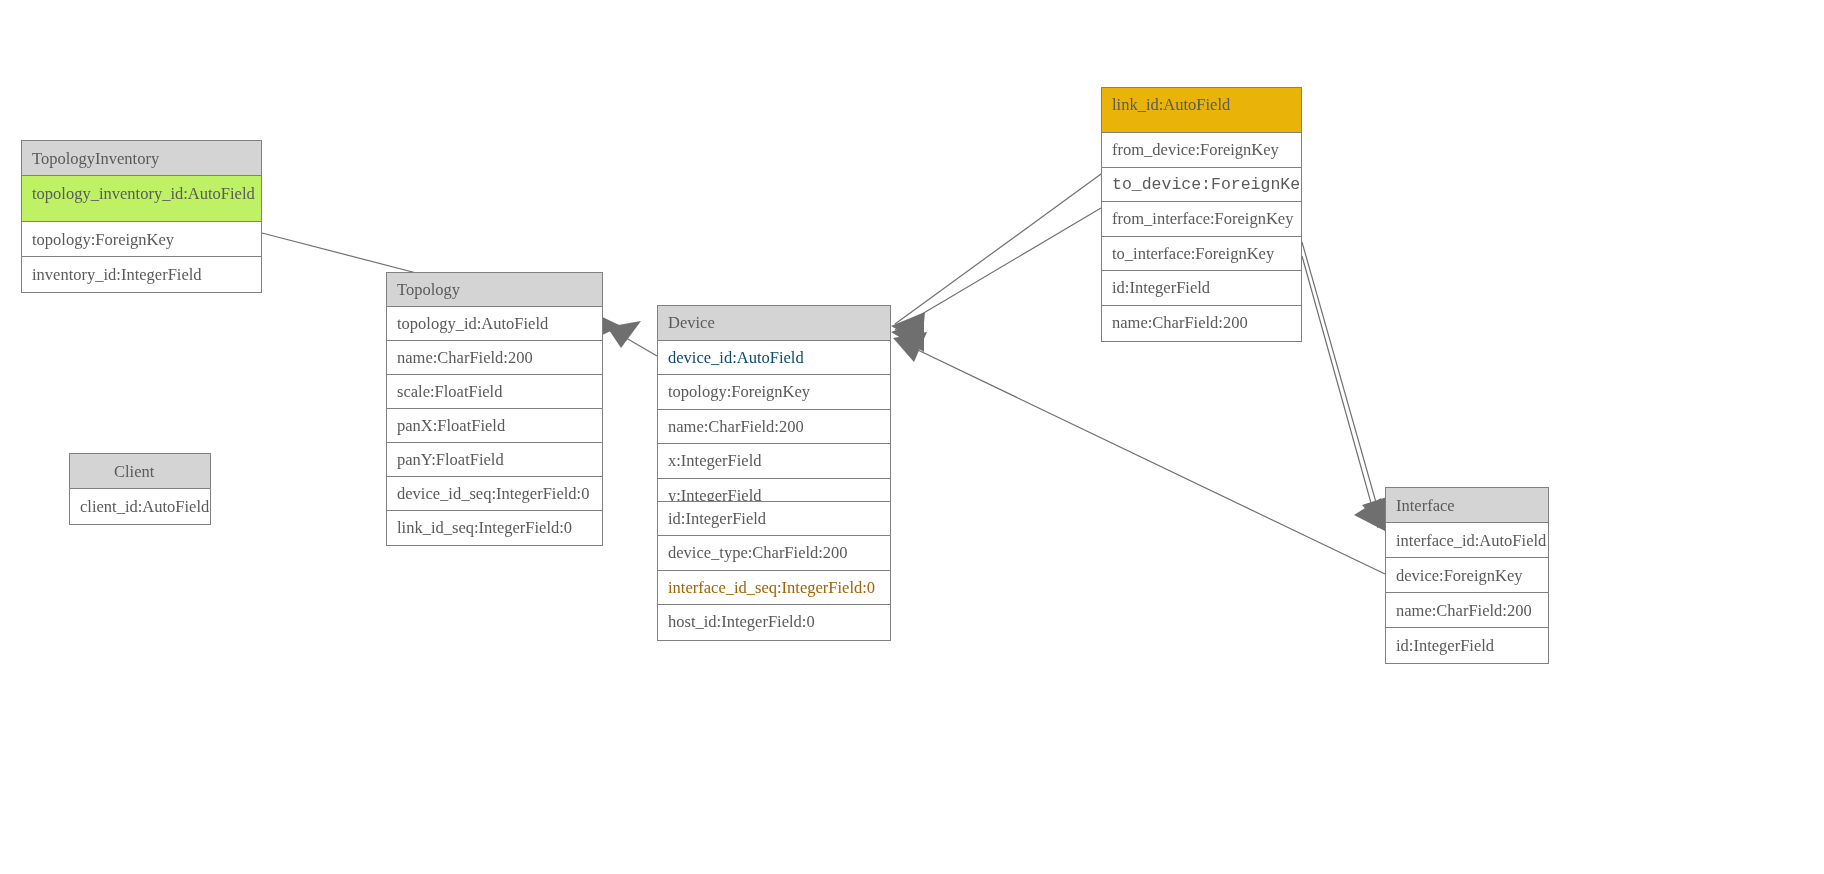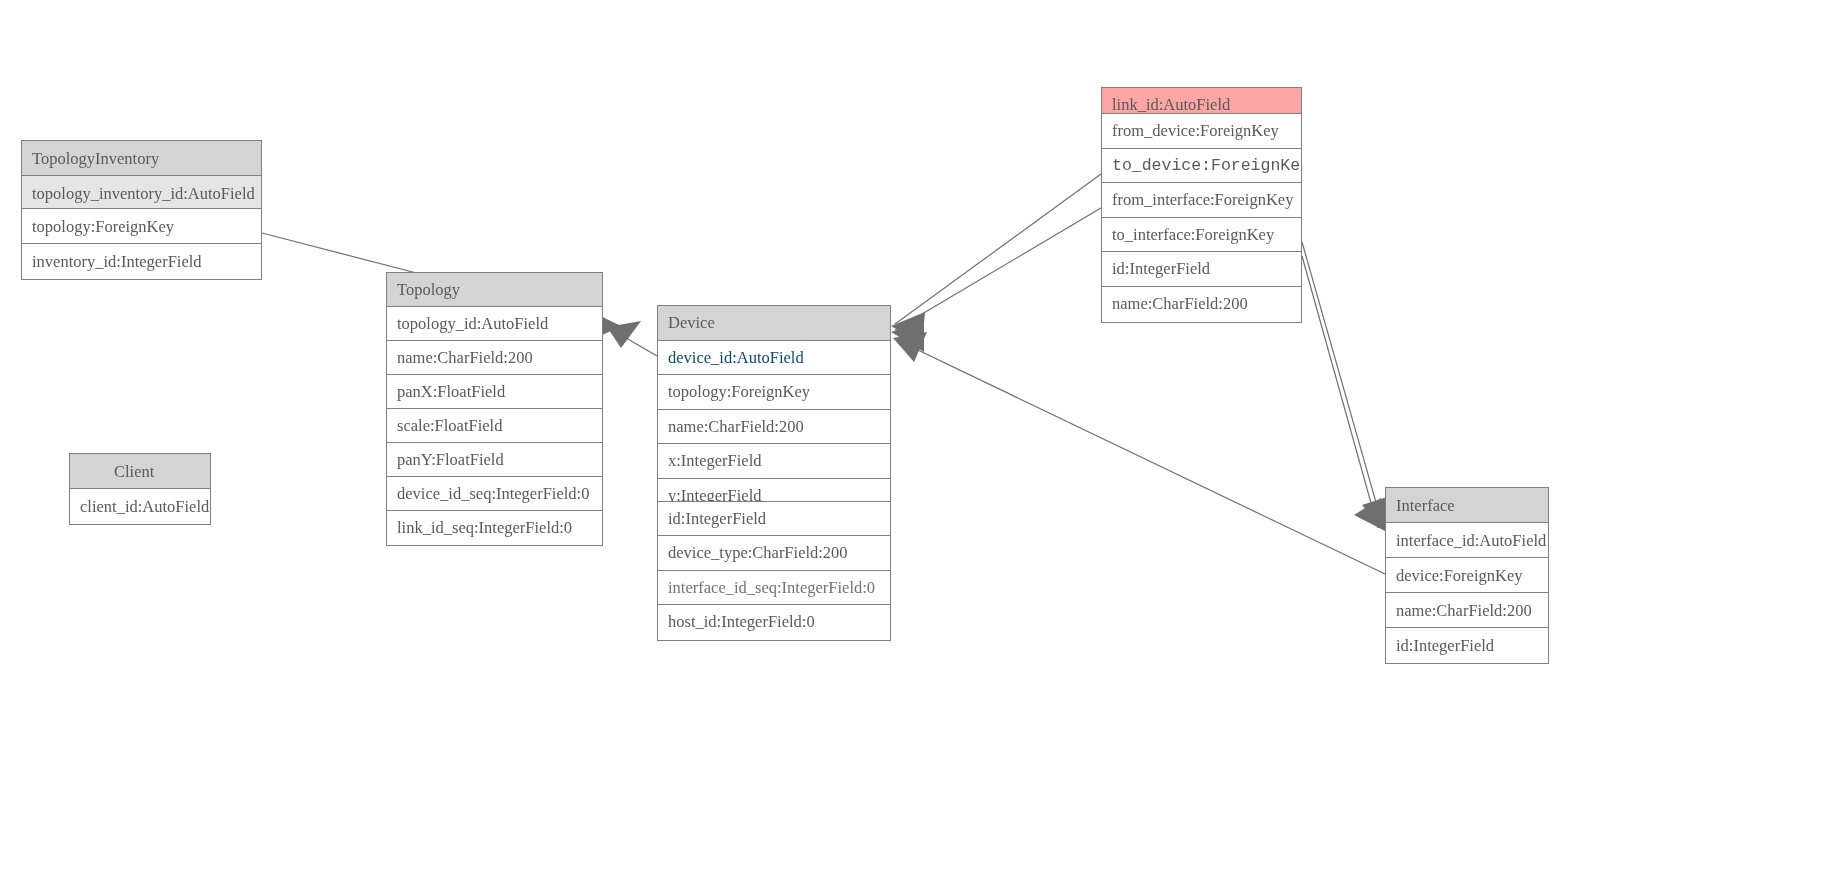"link_id:AutoField" div.entity-row { background: #fca5a5 -> #eab308; height: 26px -> 45px }
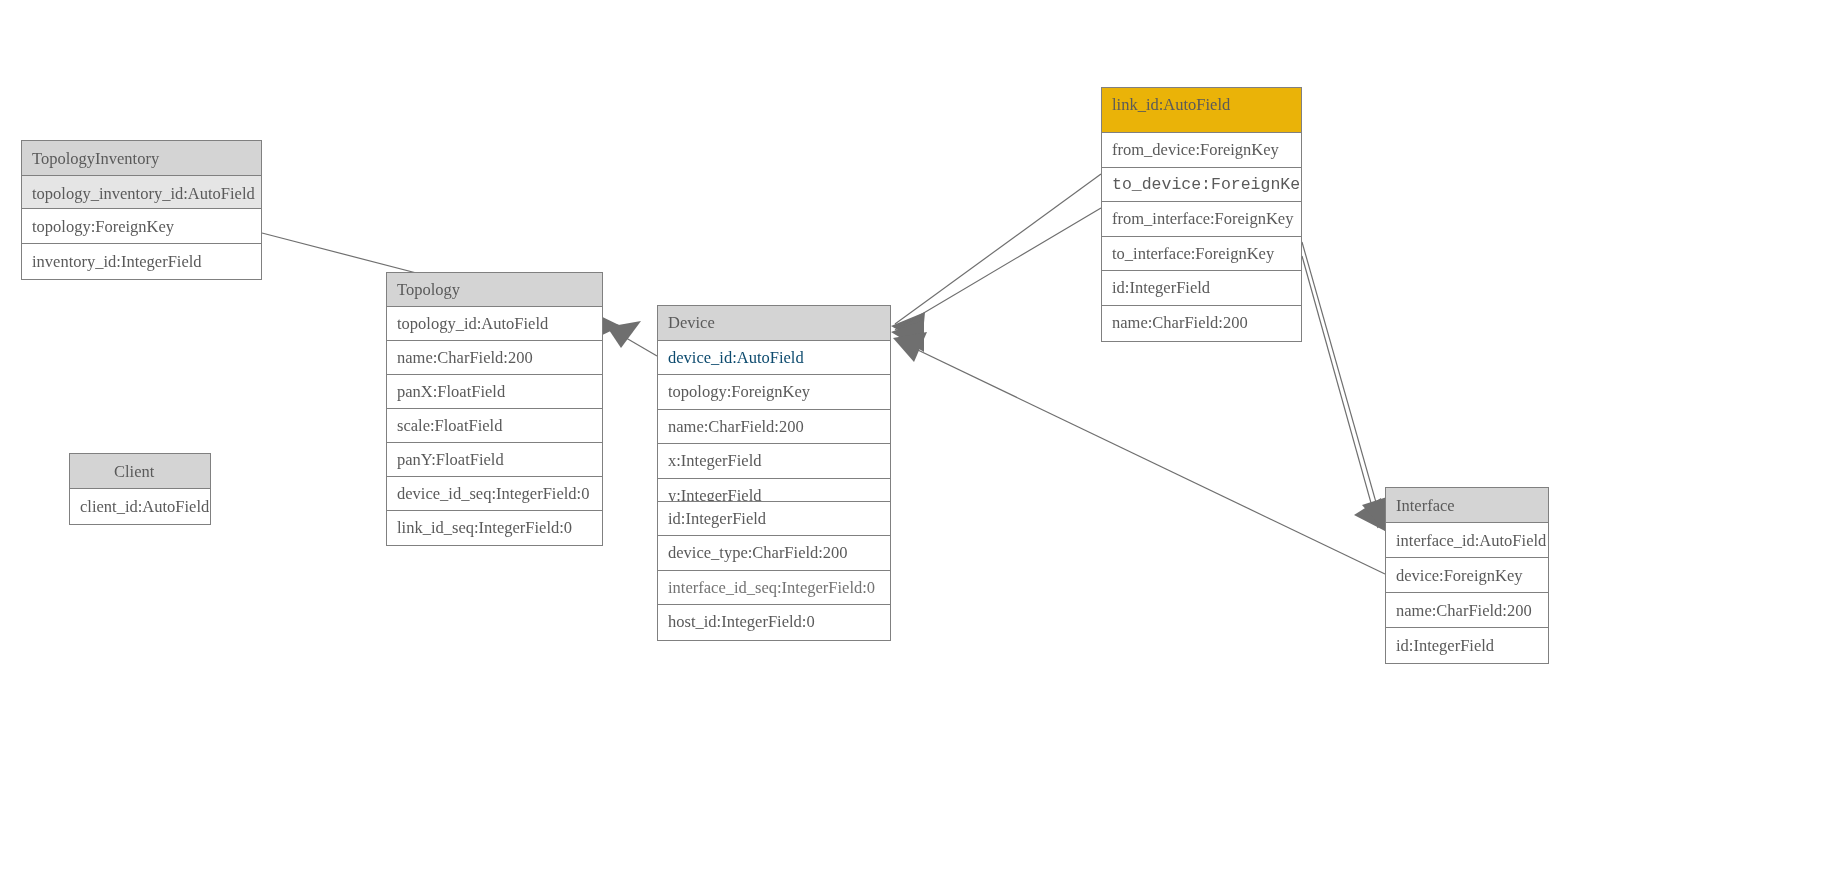"topology_inventory_id:AutoField" div.entity-row { background: #e5e5e5 -> #bef264; height: 33px -> 46px }
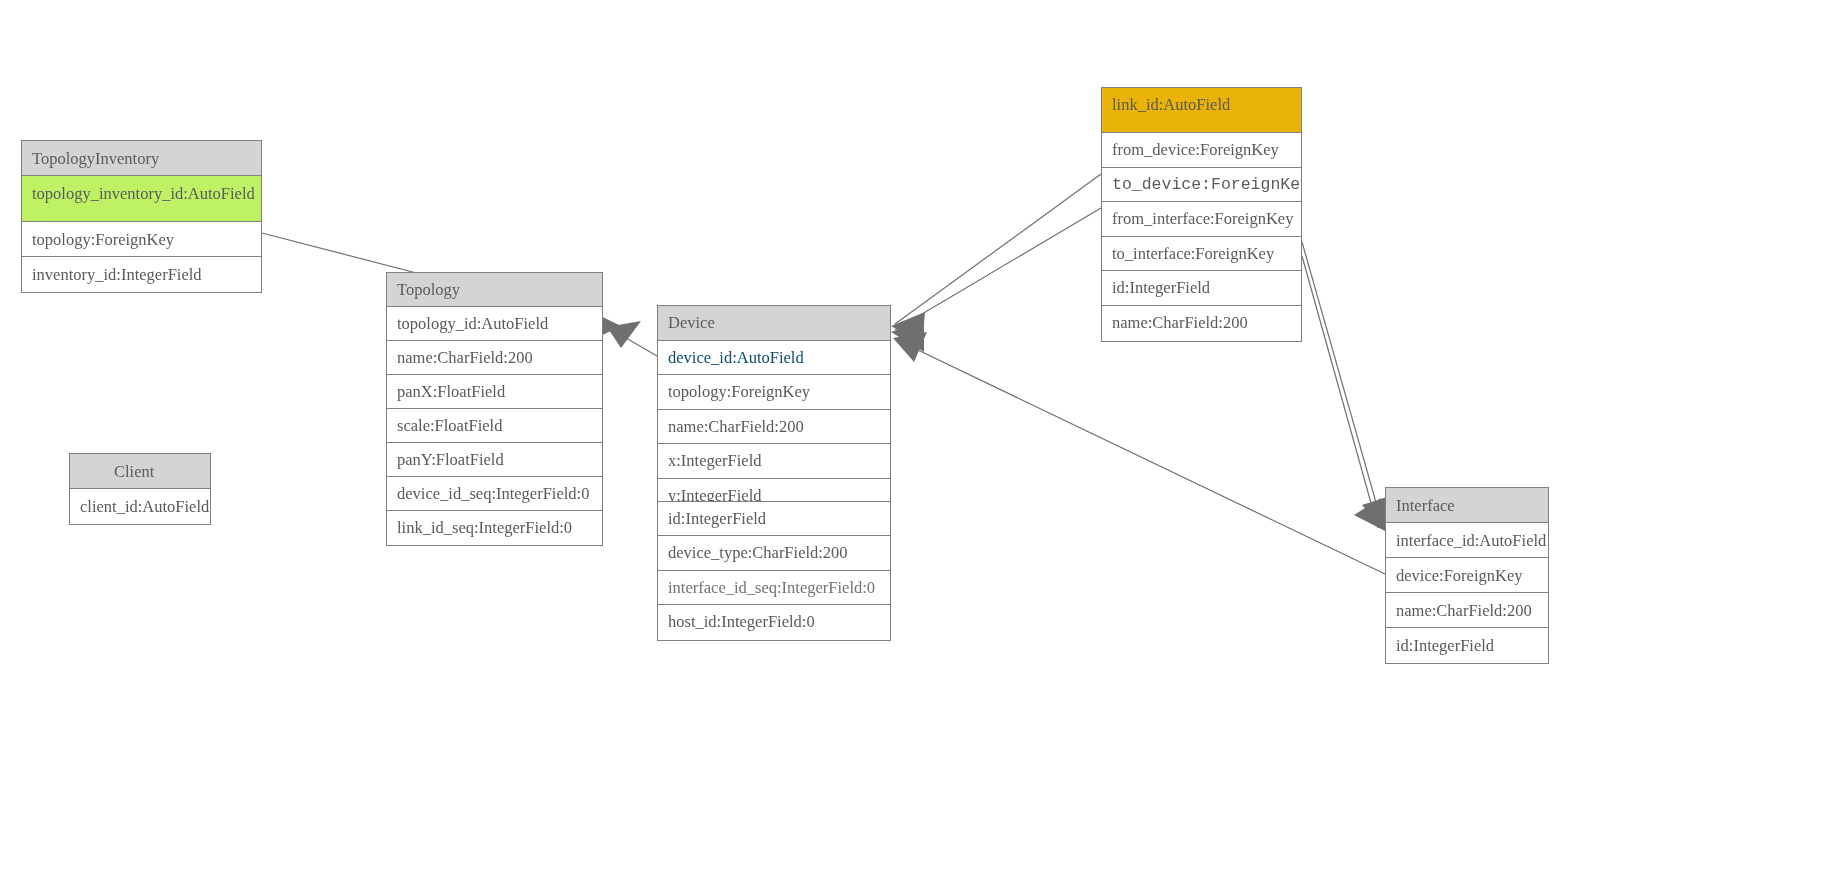"panX:FloatField" div.entity-row { order: before "scale:FloatField" -> after "scale:FloatField" }
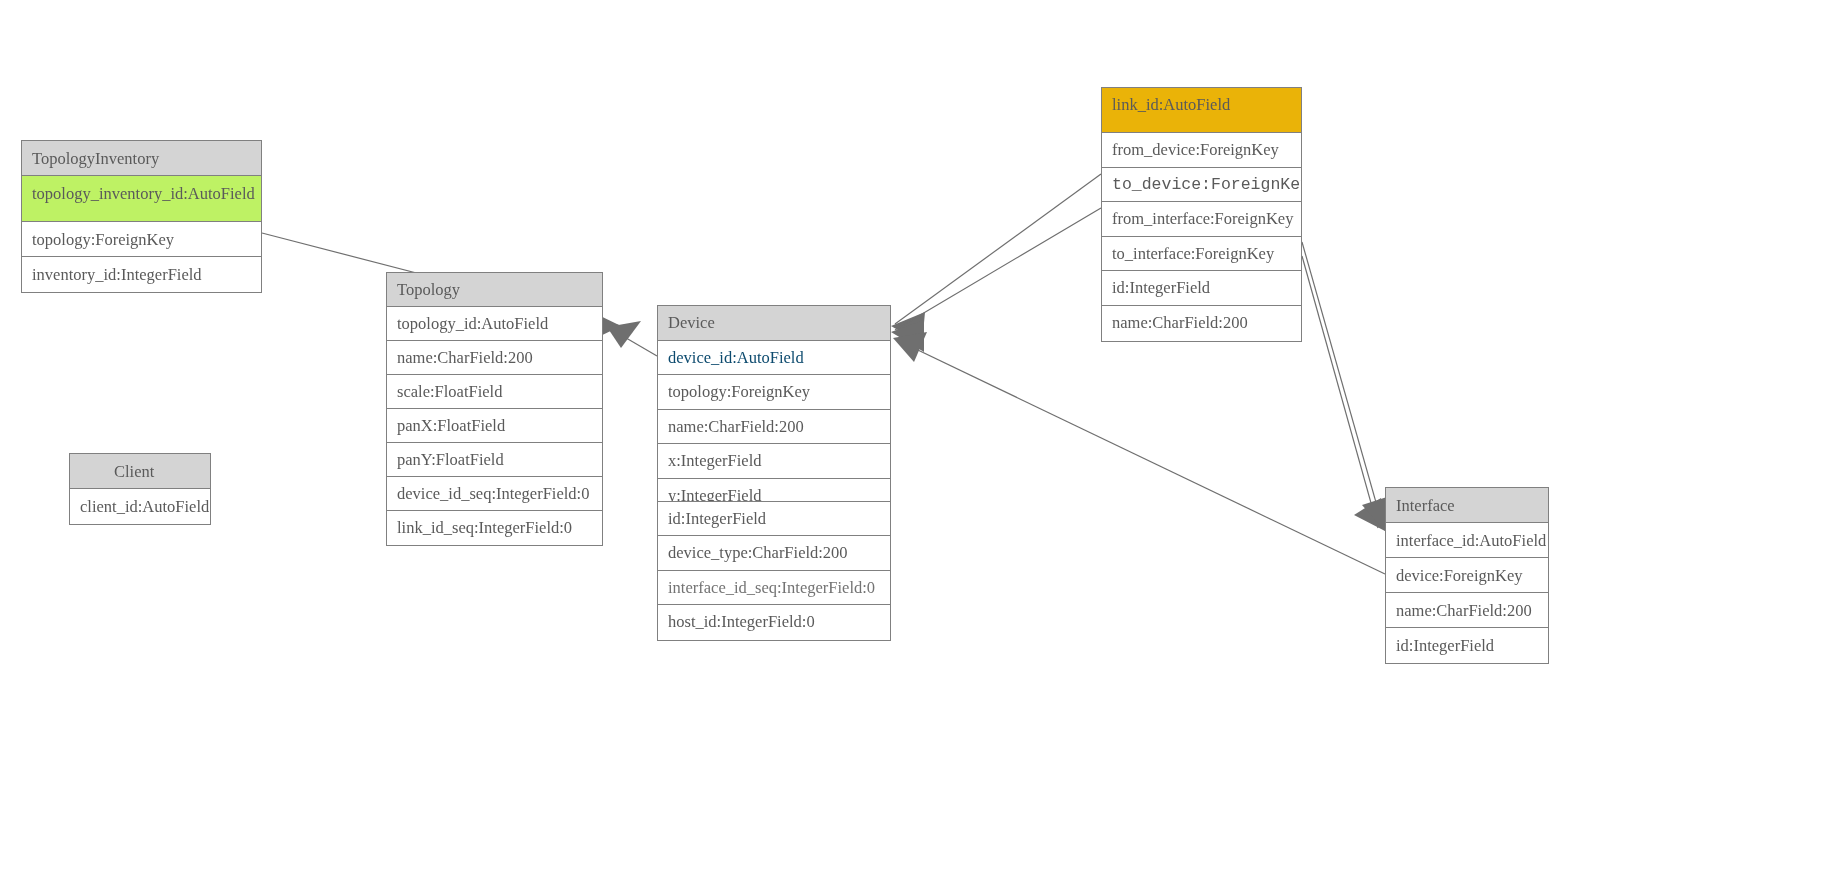"interface_id_seq:IntegerField:0" div.entity-row { color: #737373 -> #a16207 }
